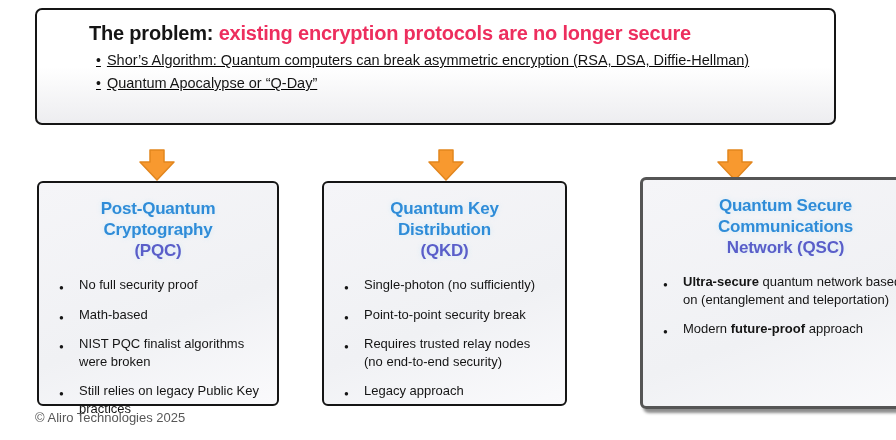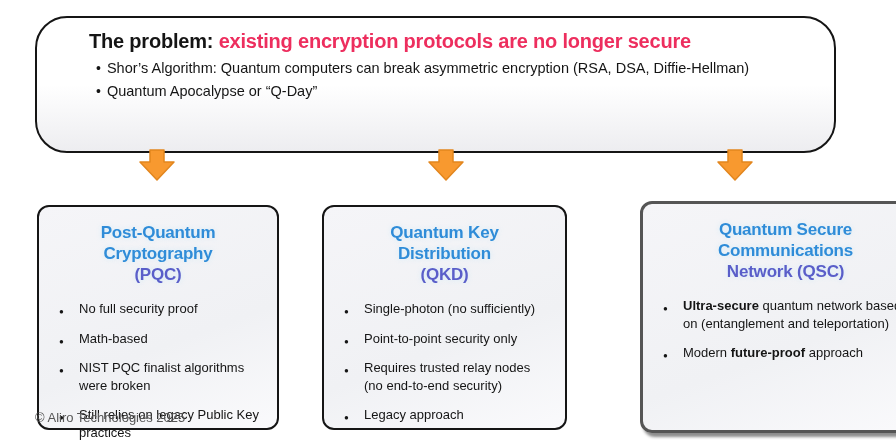"The problem: existing encryption" .problem-box { border-radius: 32px -> 7px; height: 137px -> 117px; margin-top: 8px -> none }
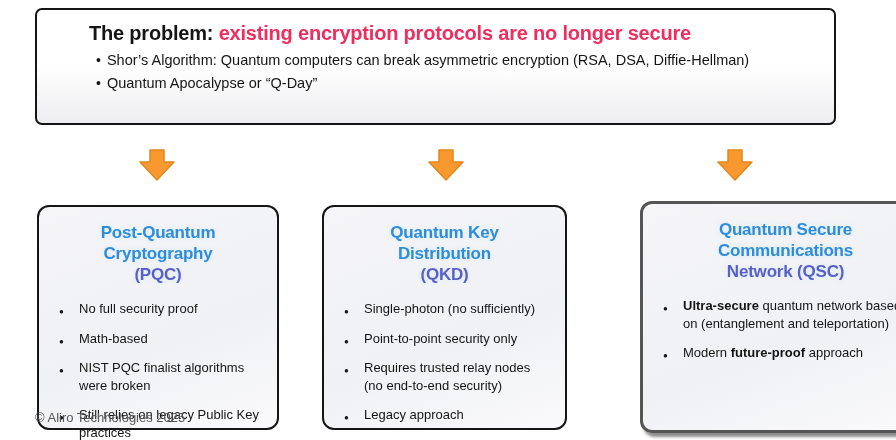"Shor’s Algorithm: Quantum computers can" .problem-bullets { text-decoration: none -> underline }
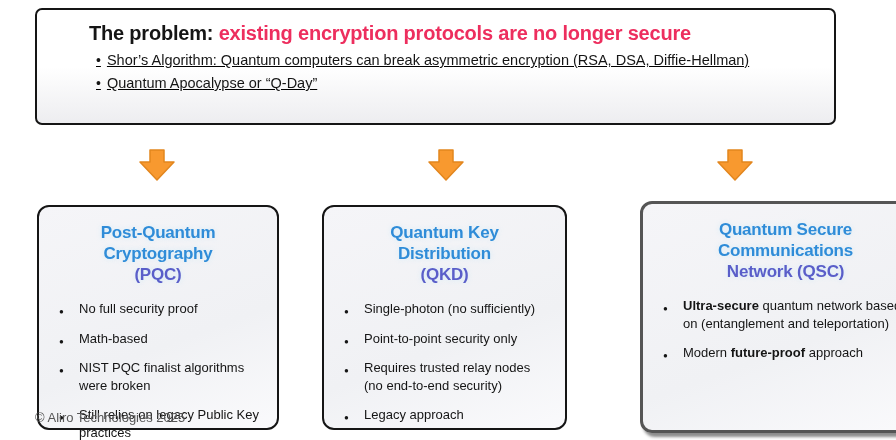"Post-Quantum" .sol-box { border-radius: 12px -> 6px; margin-top: 24px -> none }
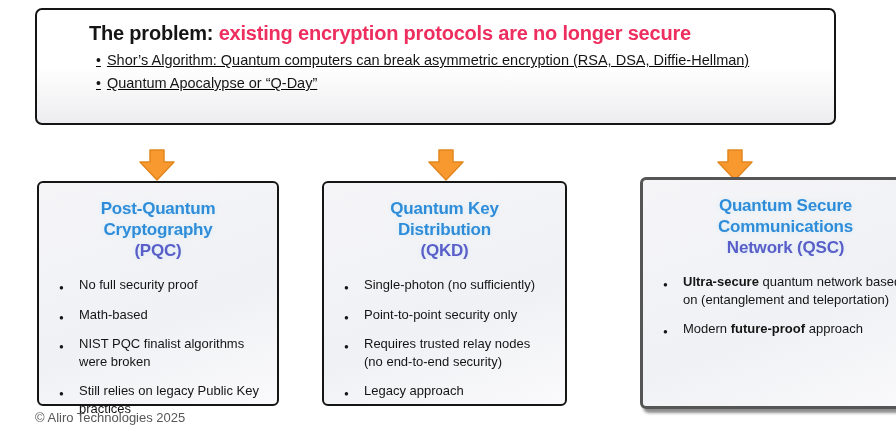"Point-to-point security only" span { text: only -> break }
